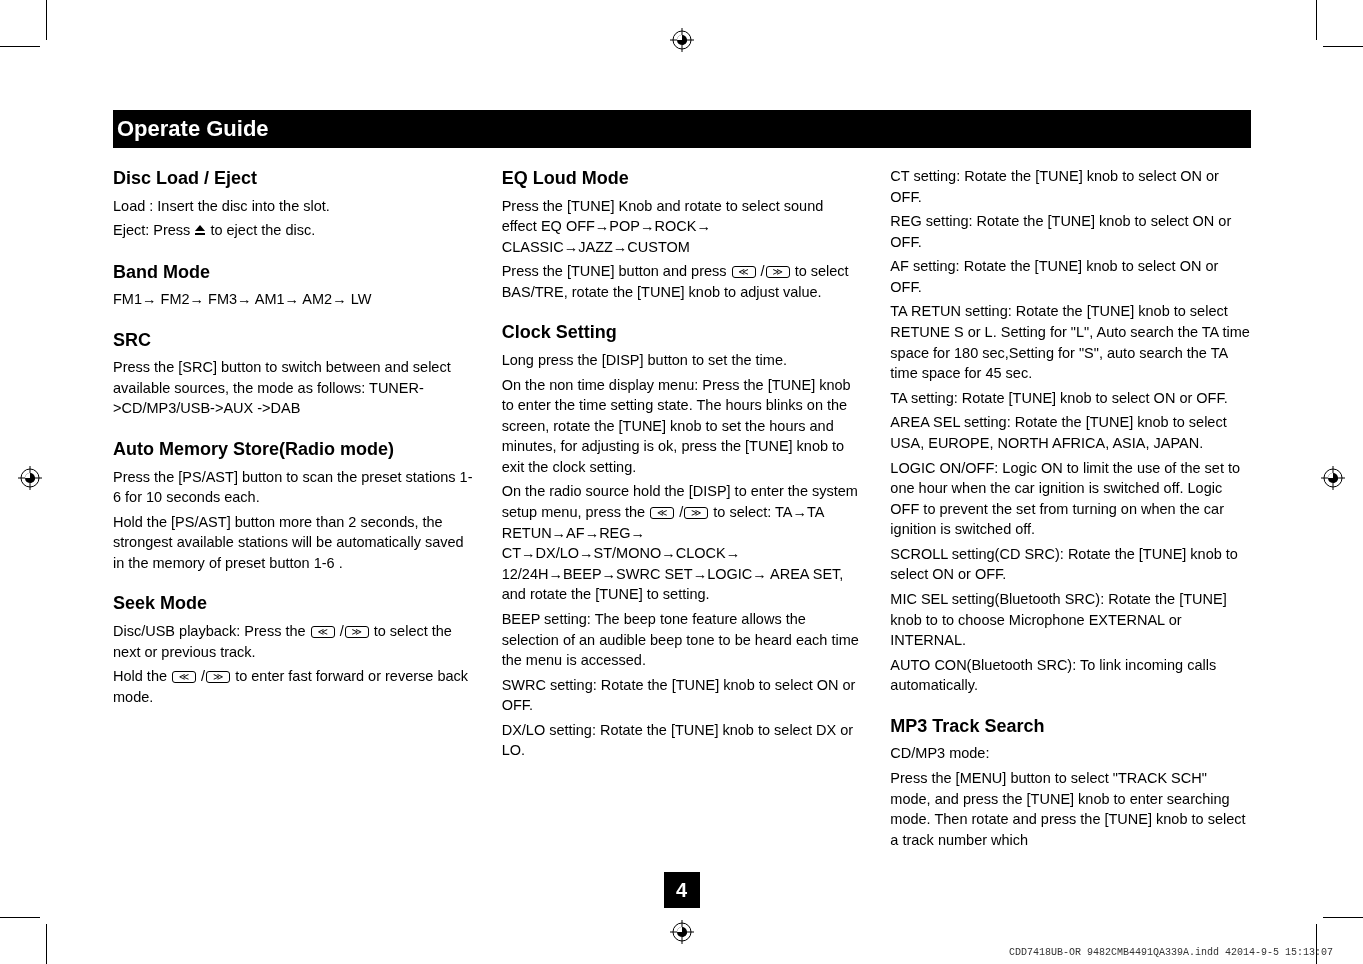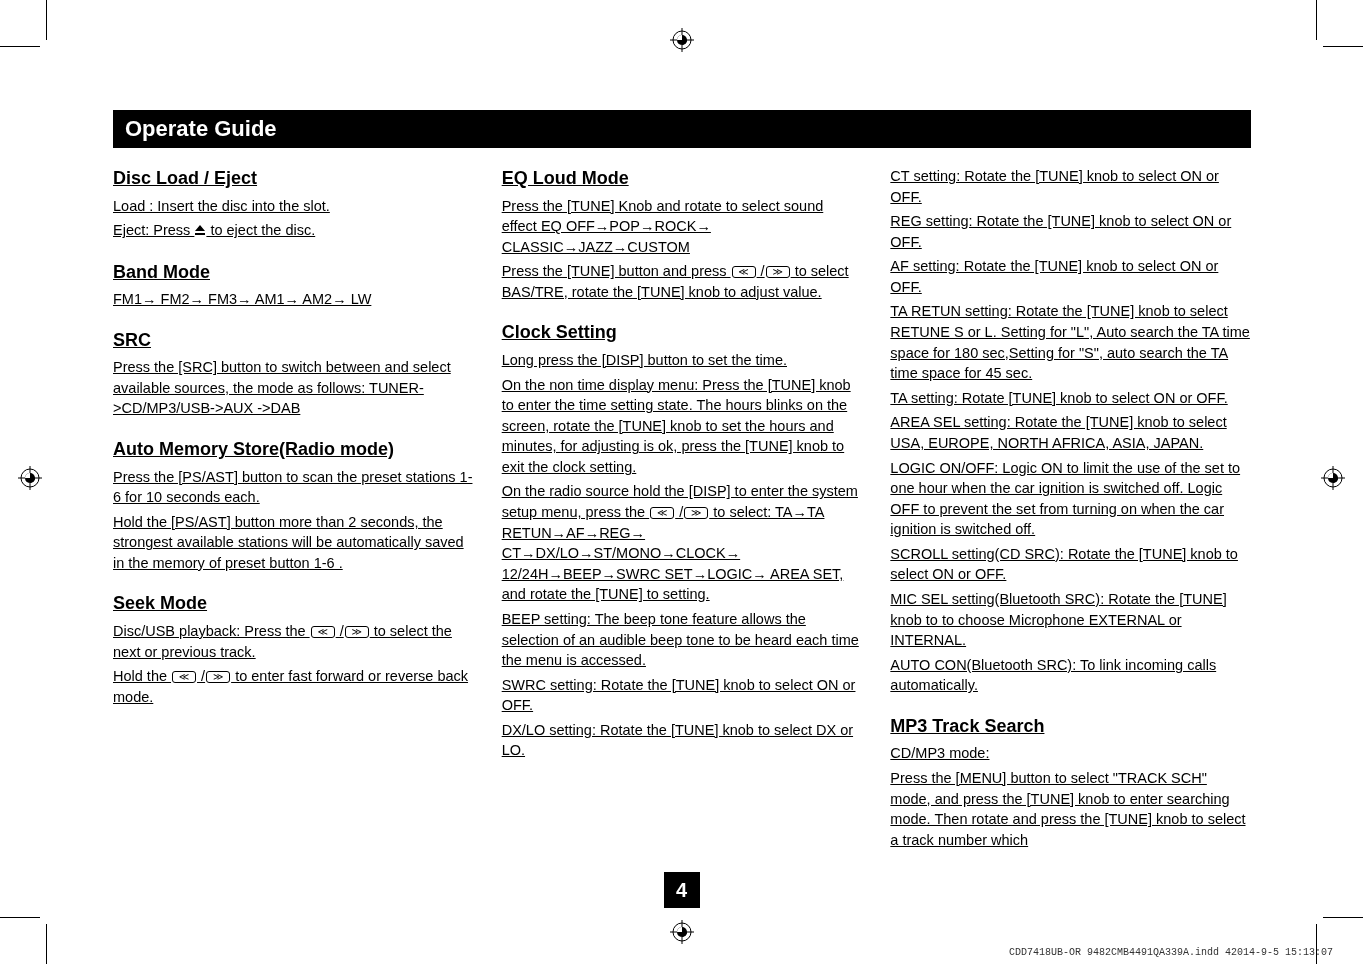"Operate Guide" .section-bar { padding: 6px 12px -> 6px 4px }
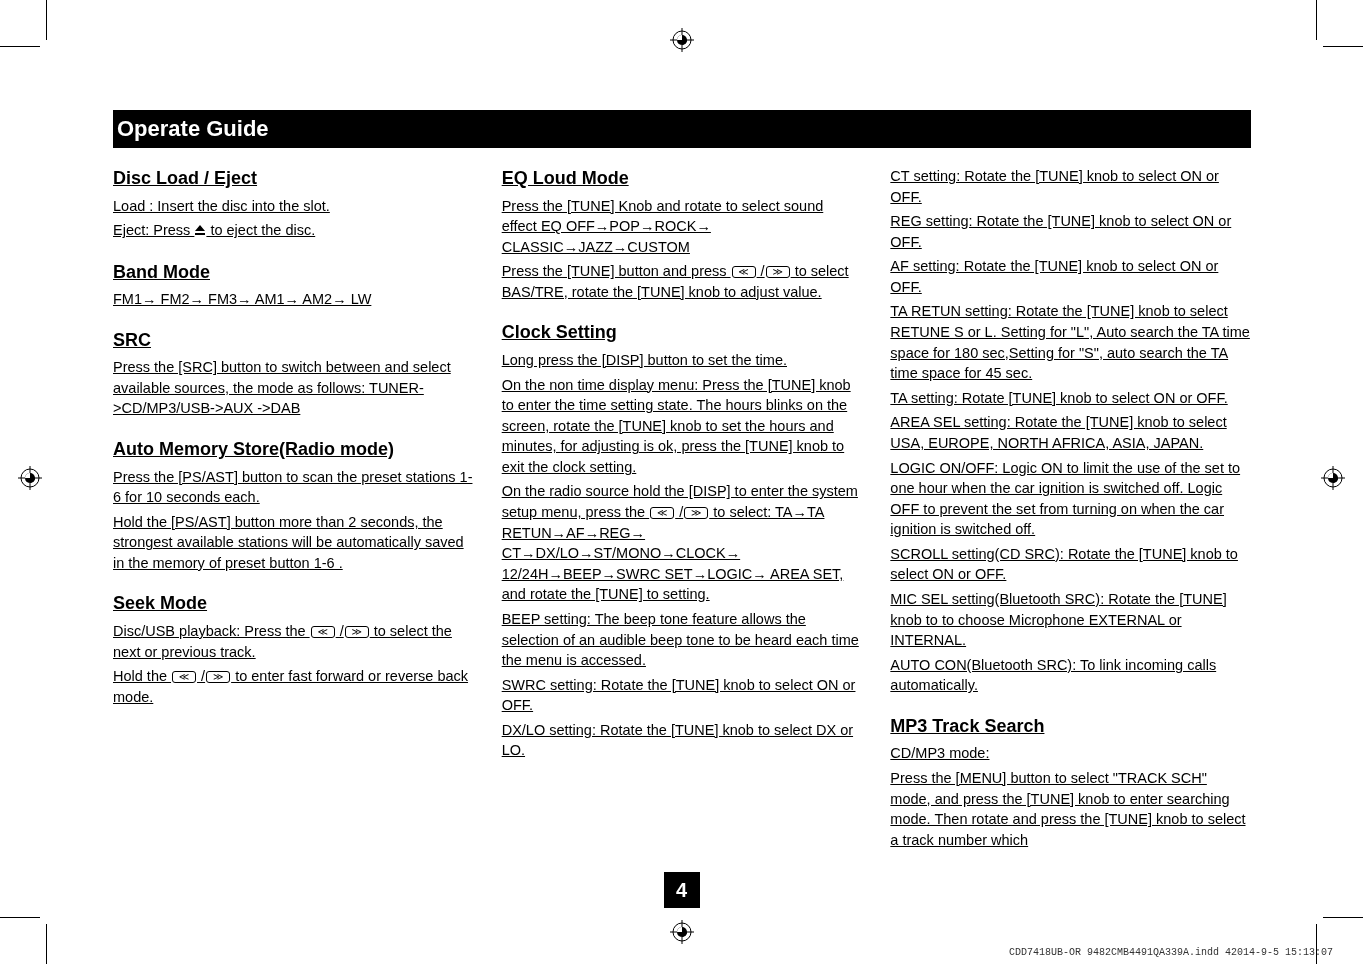"Disc Load / Eject" .cols { text-decoration: underline -> none }
